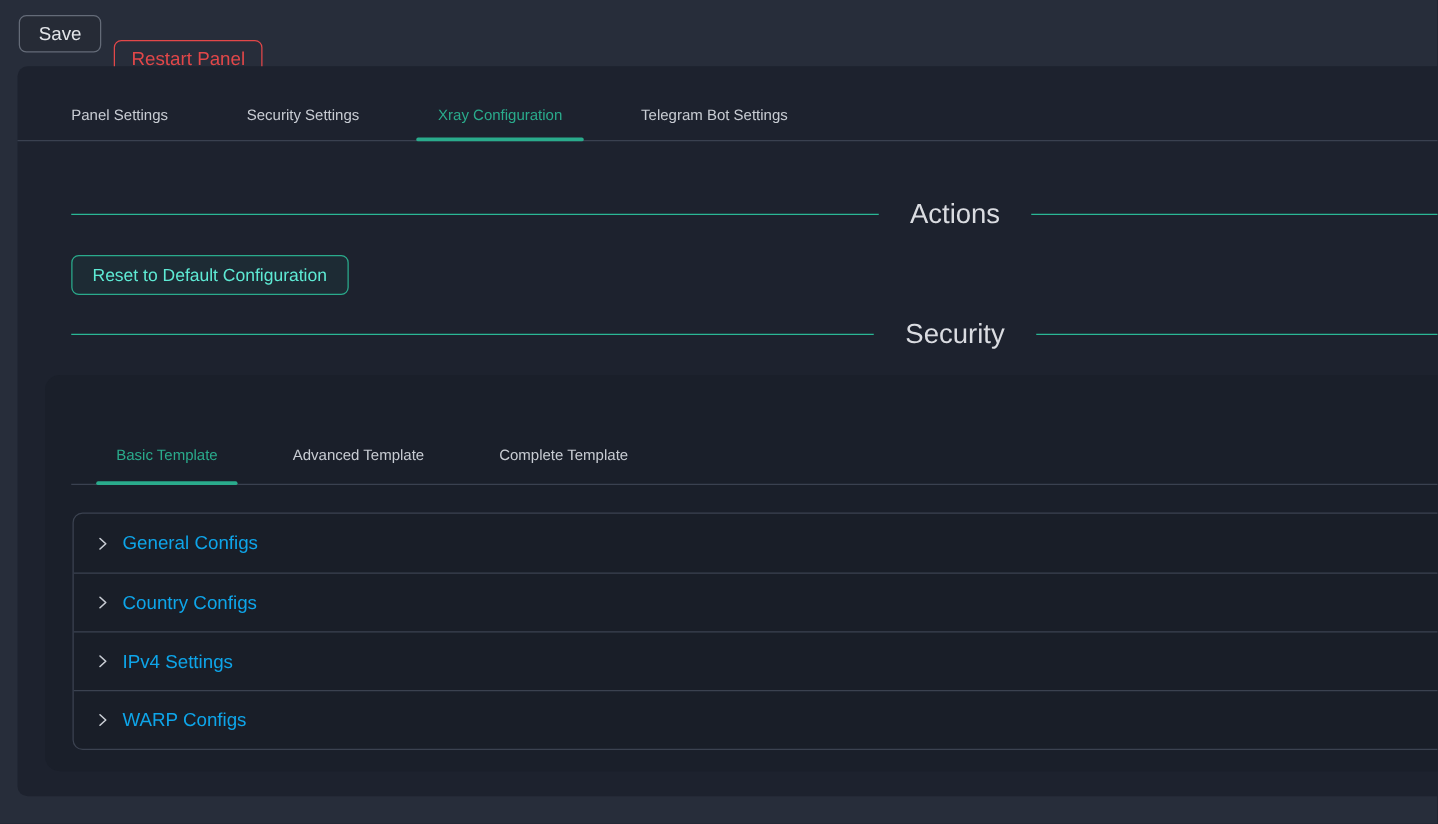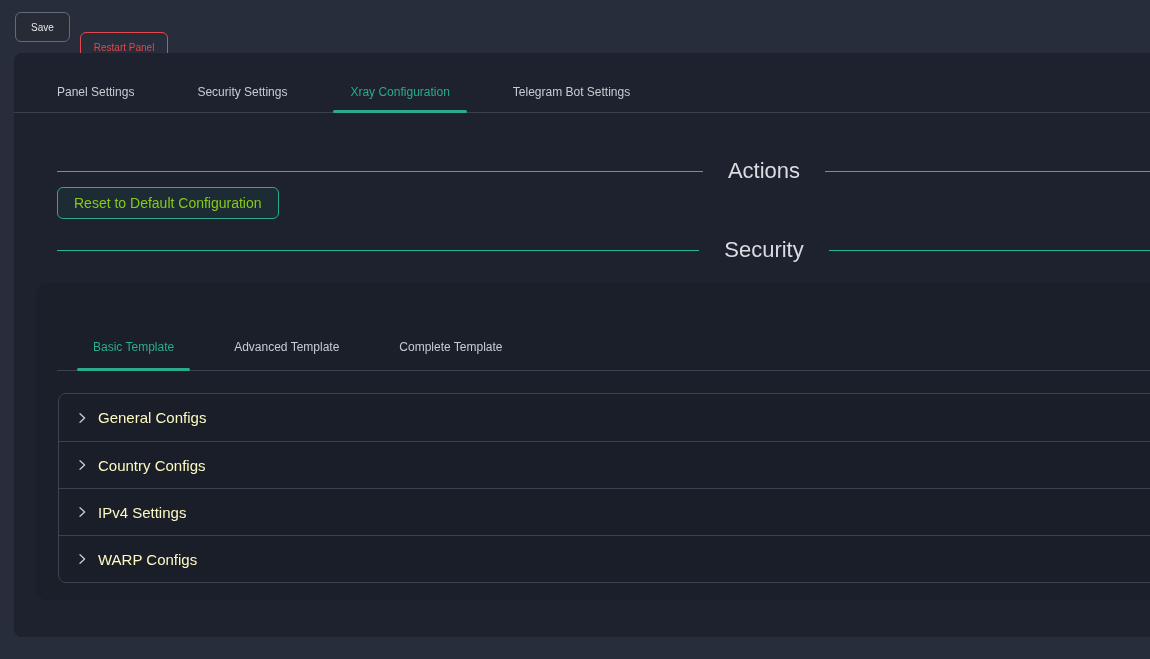"Save" .btn { font-size: 10px -> 15px }
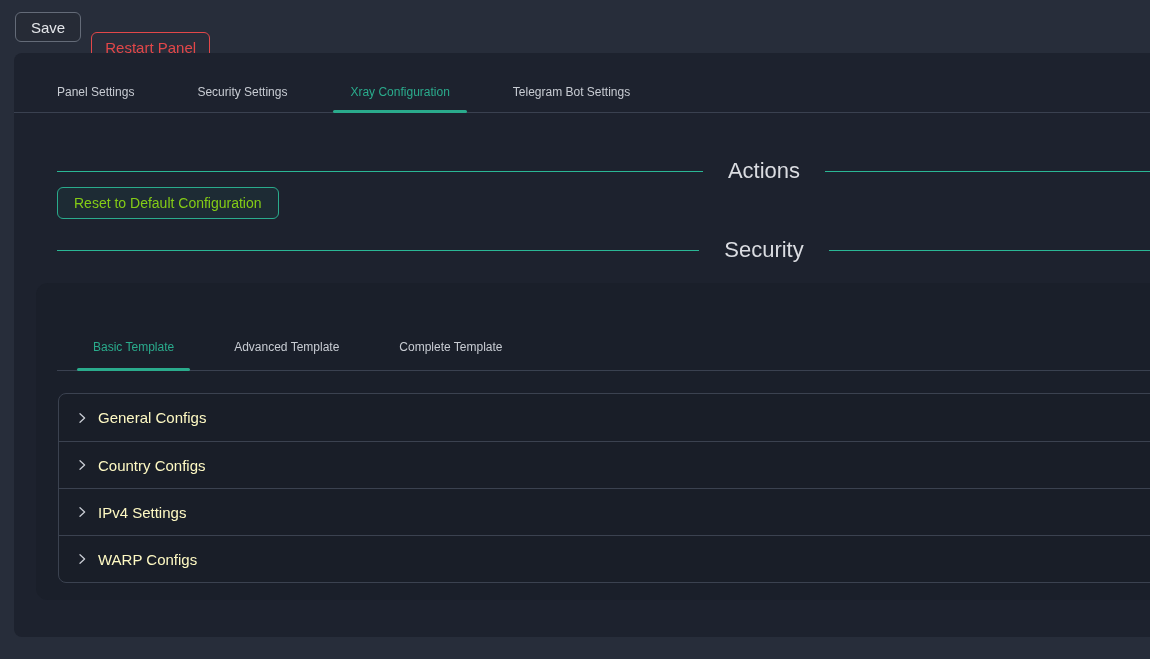"Reset to Default Configuration" .reset-btn { color: #84cc16 -> #5eead4; margin-top: none -> 17px }
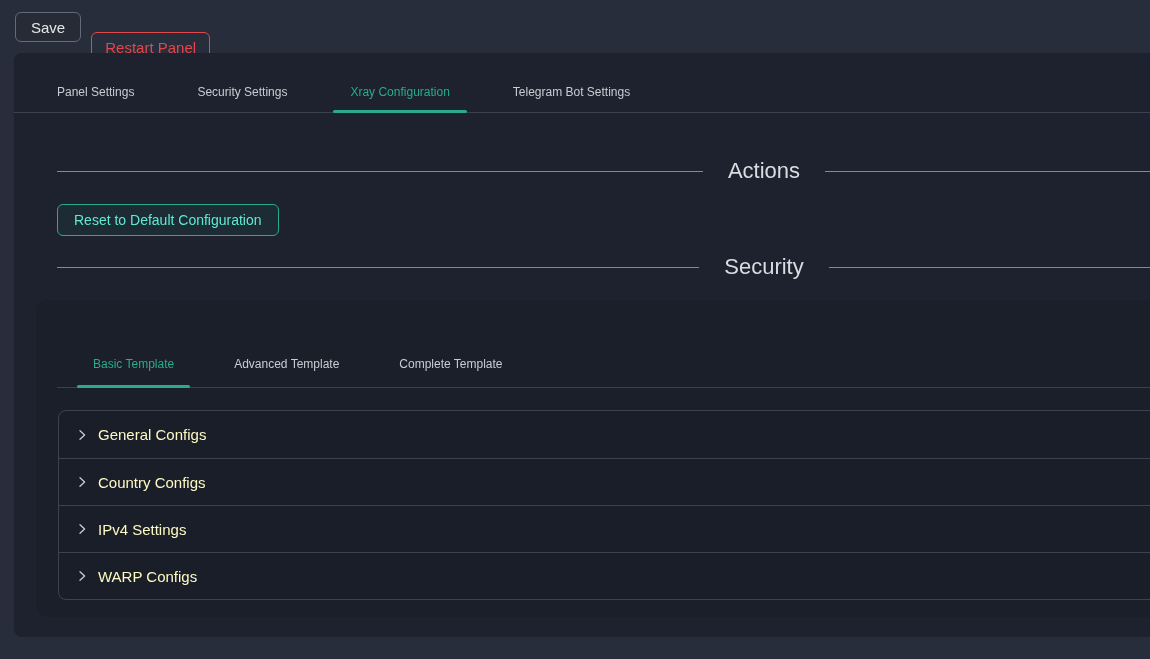"General Configs" .collapse-label { color: #fef9c3 -> #0ea5e9 }
